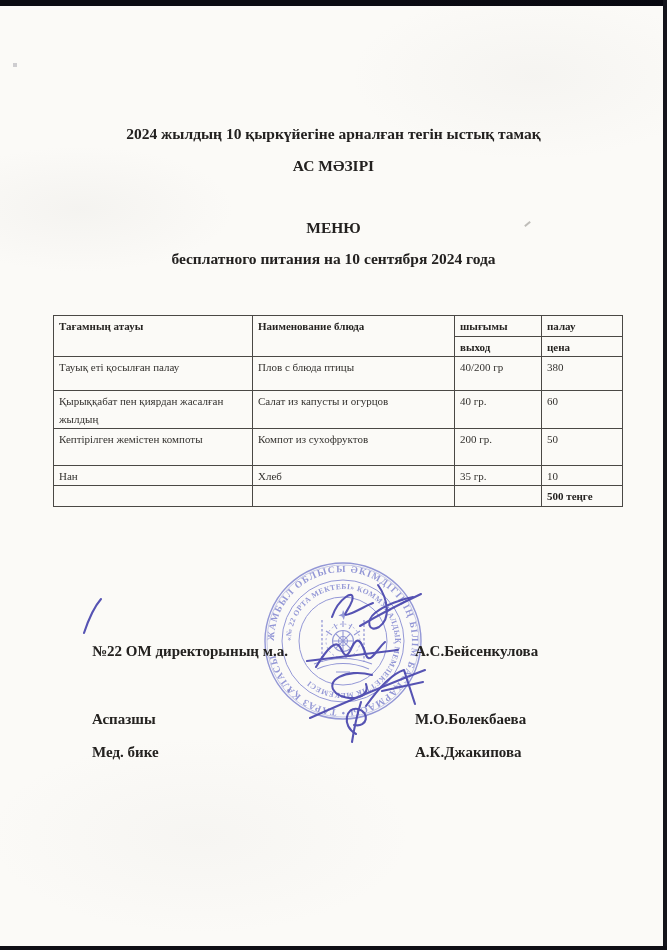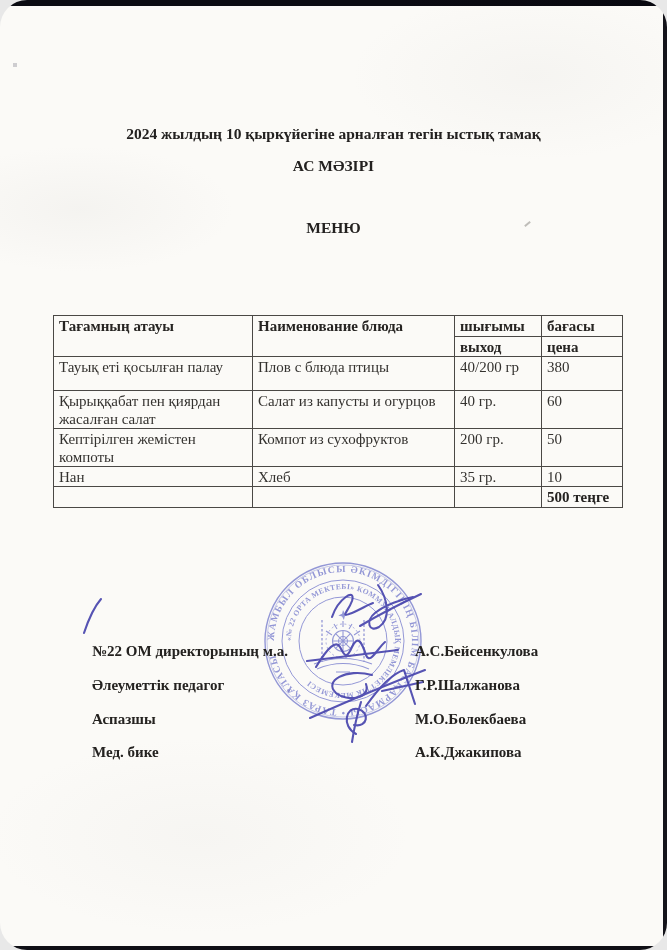"2024 жылдың 10 қыркүйегіне арналған" .page { border-radius: 27px -> none }
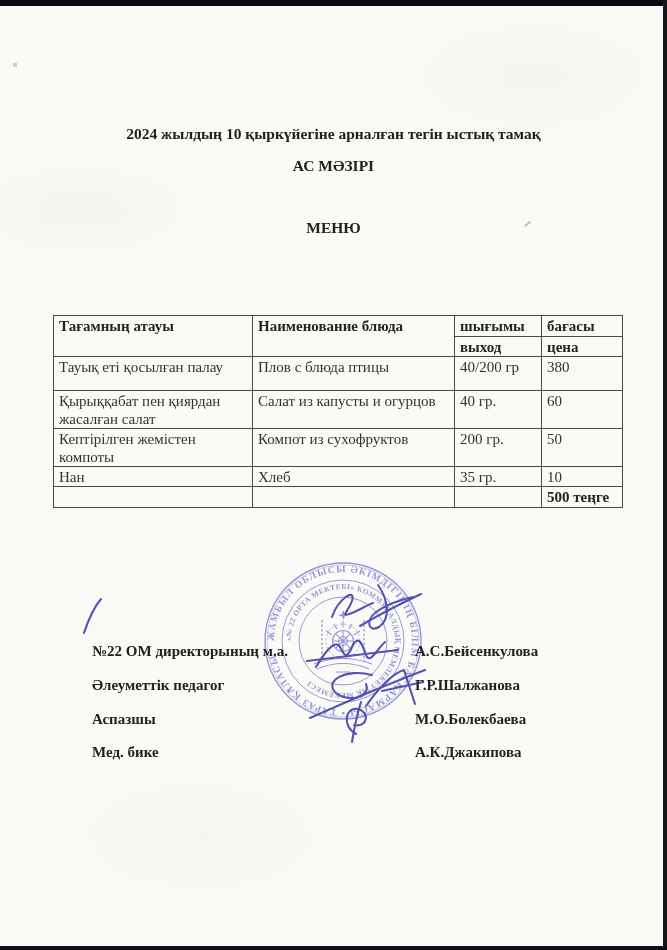"бесплатного питания на 10 сентября" div.t { html: none -> <div>бесплатного питания на 10 сентября 2024 года</div> }
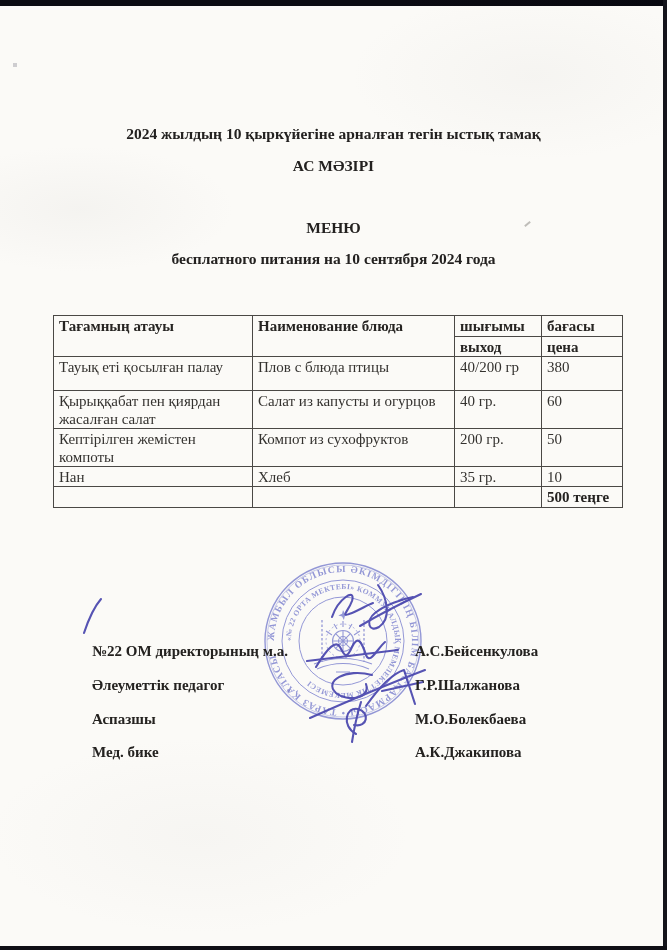"Тағамның атауы" table.mt { font-size: 15px -> 11px }
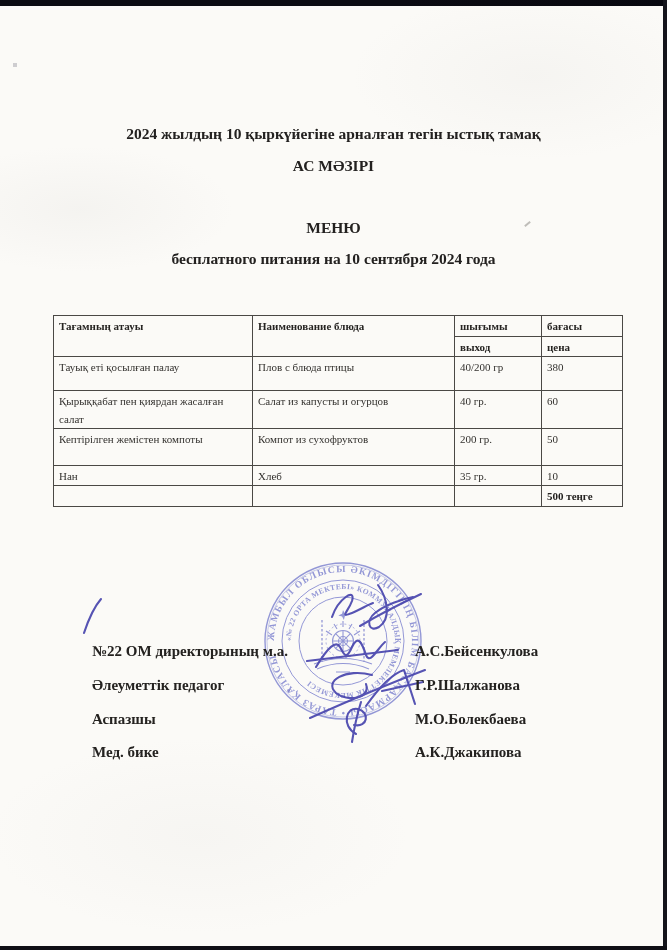"бағасы" td.hd { text: бағасы -> палау }
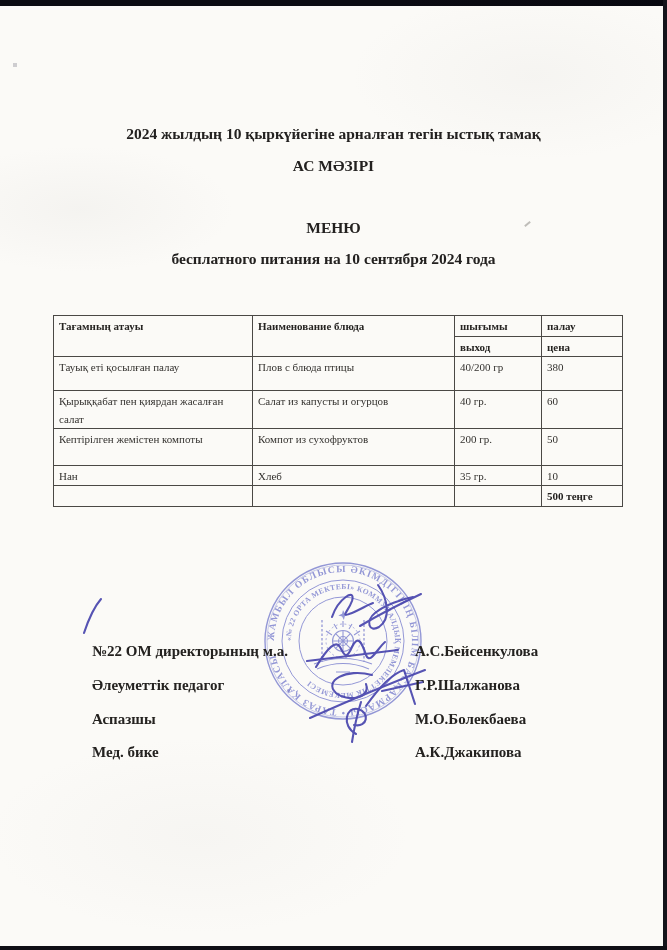"Қырыққабат пен қиярдан жасалған салат" td { text: салат -> жылдың }
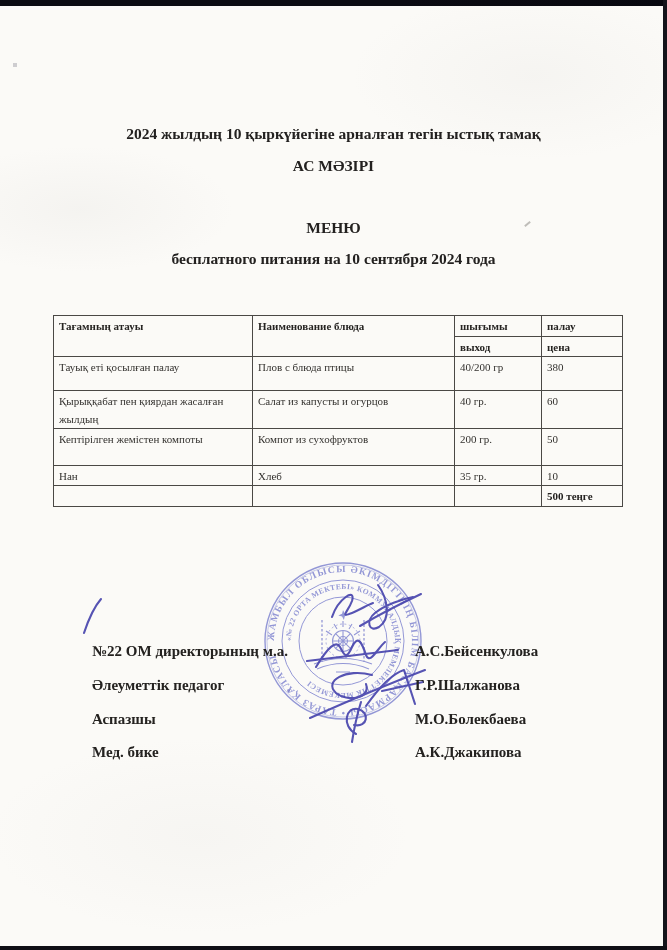"Әлеуметтік педагог" div.sigline { html: <div> <span>Әлеуметтік педагог</span> <span>Г.Р.Шалжанова</span> </div> -> none }
